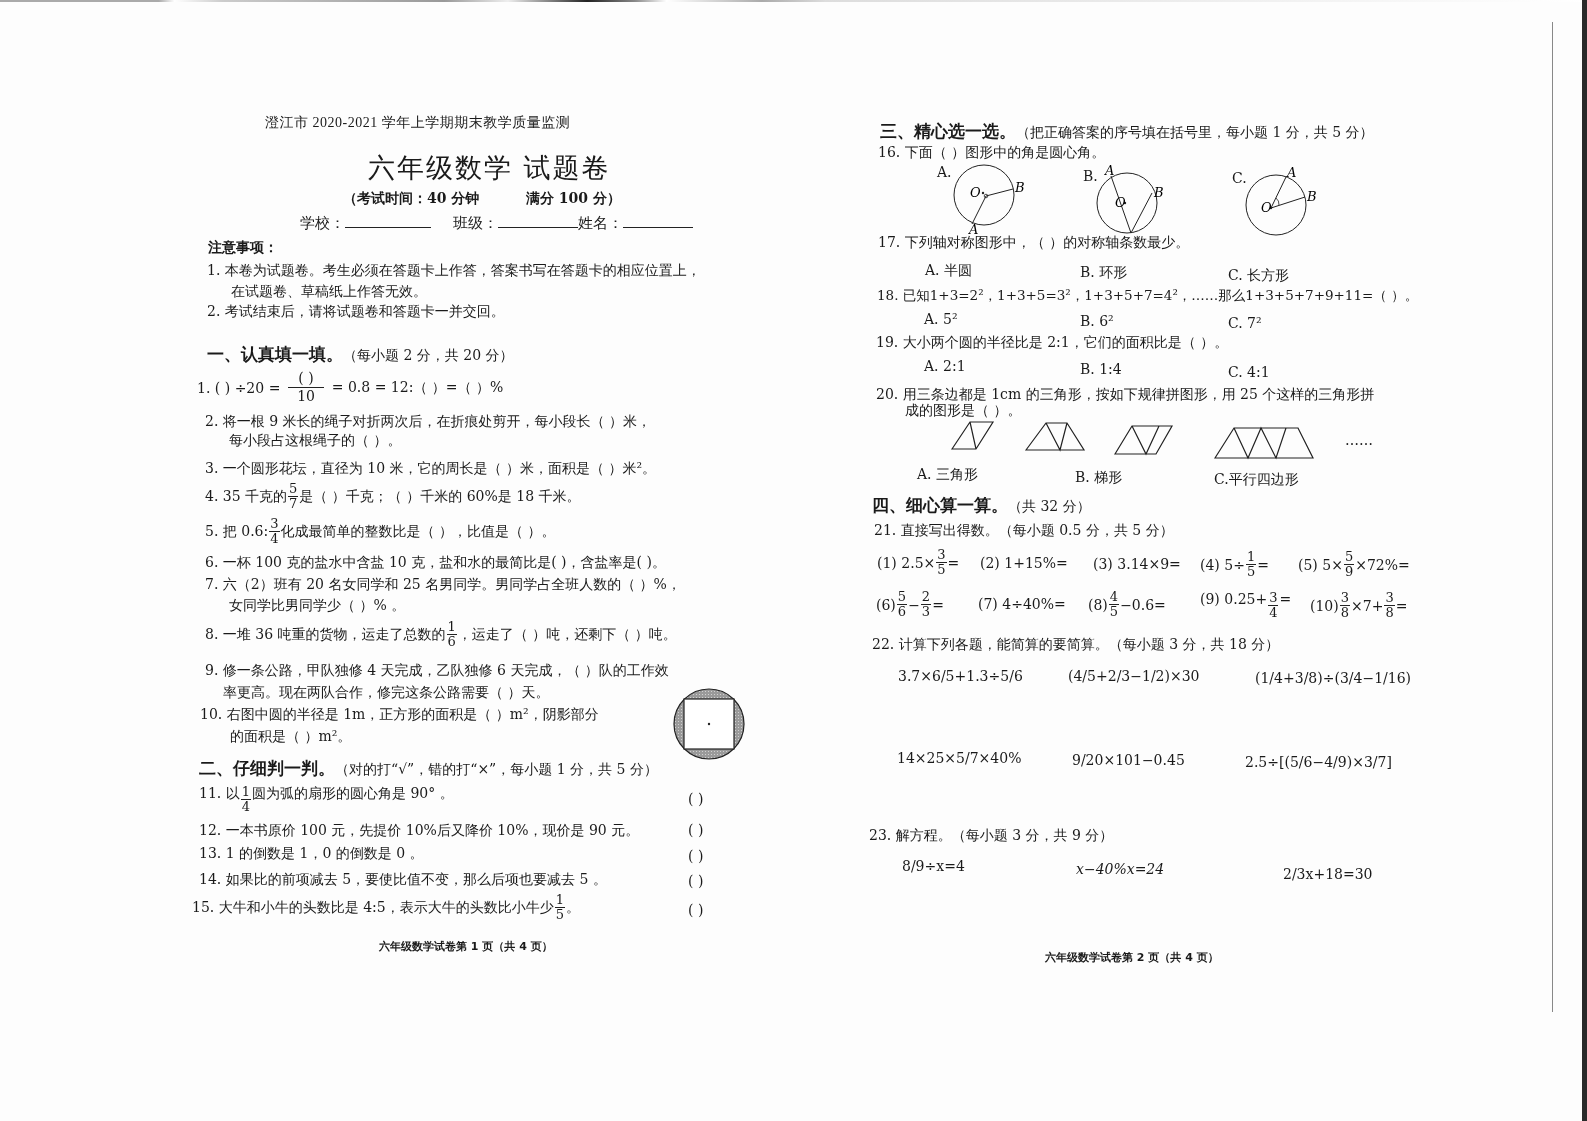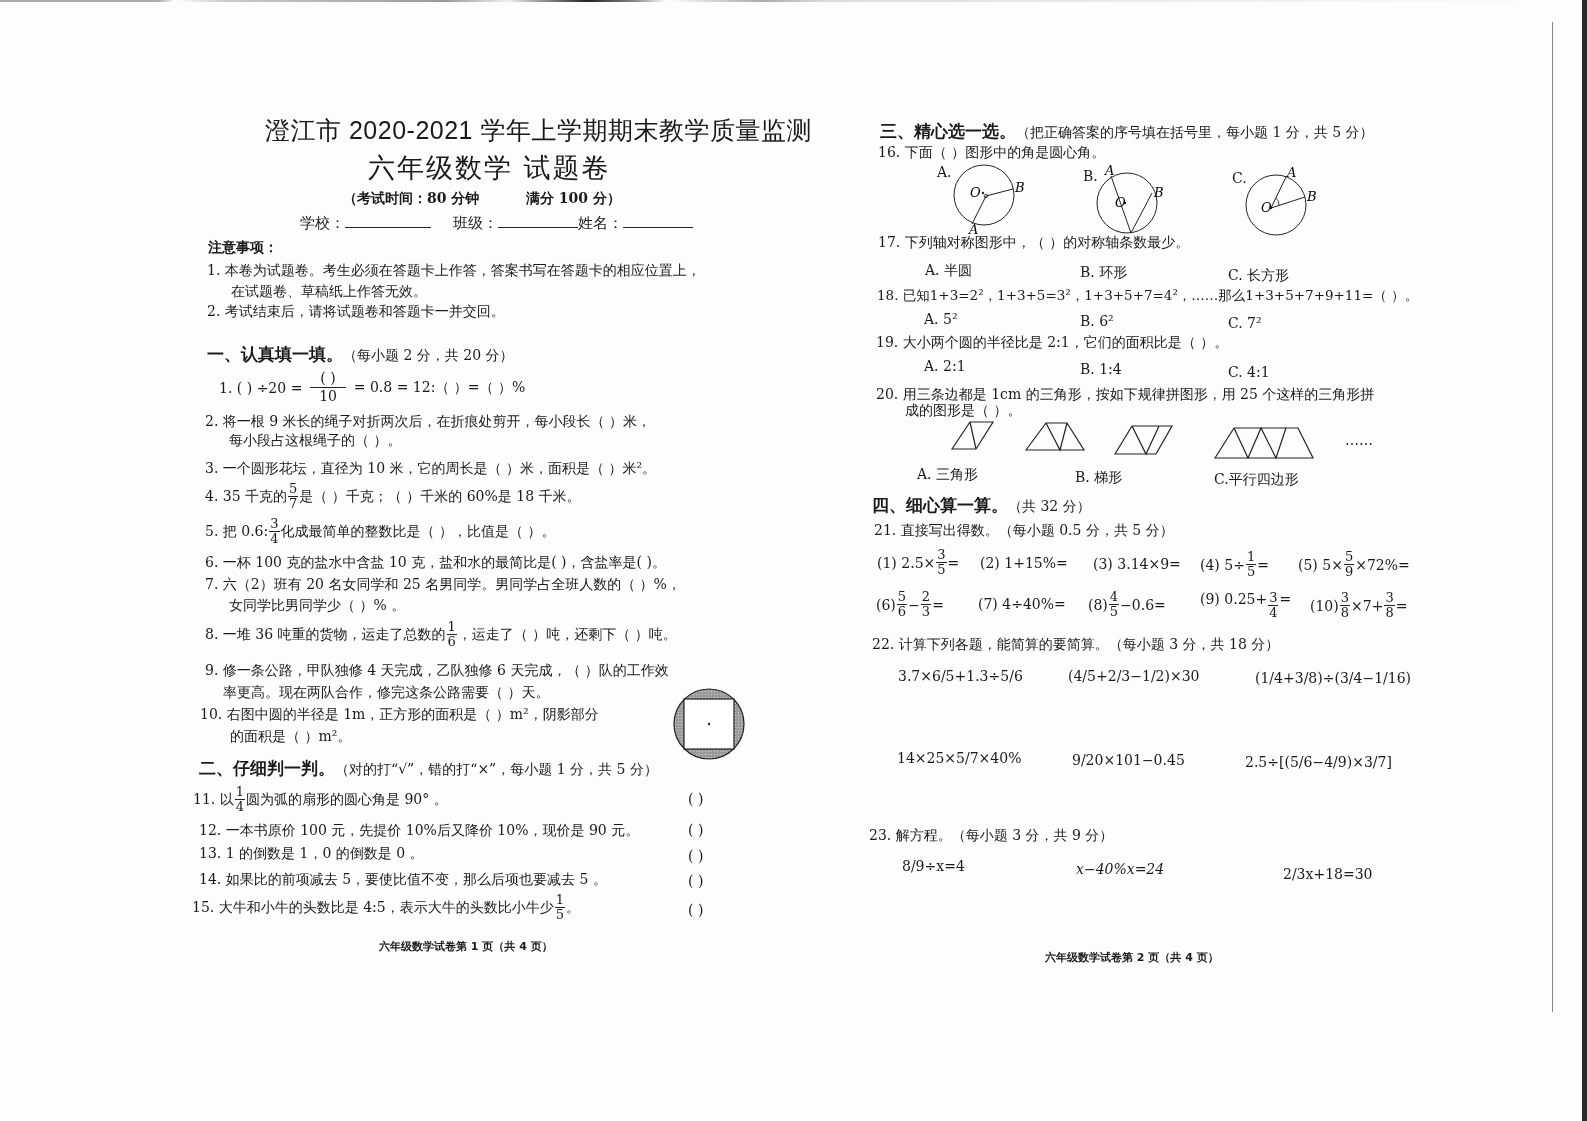"澄江市 2020-2021 学年上学期期末教学质量监测" .title1 { font-family: Liberation Sans, sans-serif -> Liberation Serif, serif; font-size: 25px -> 14px }
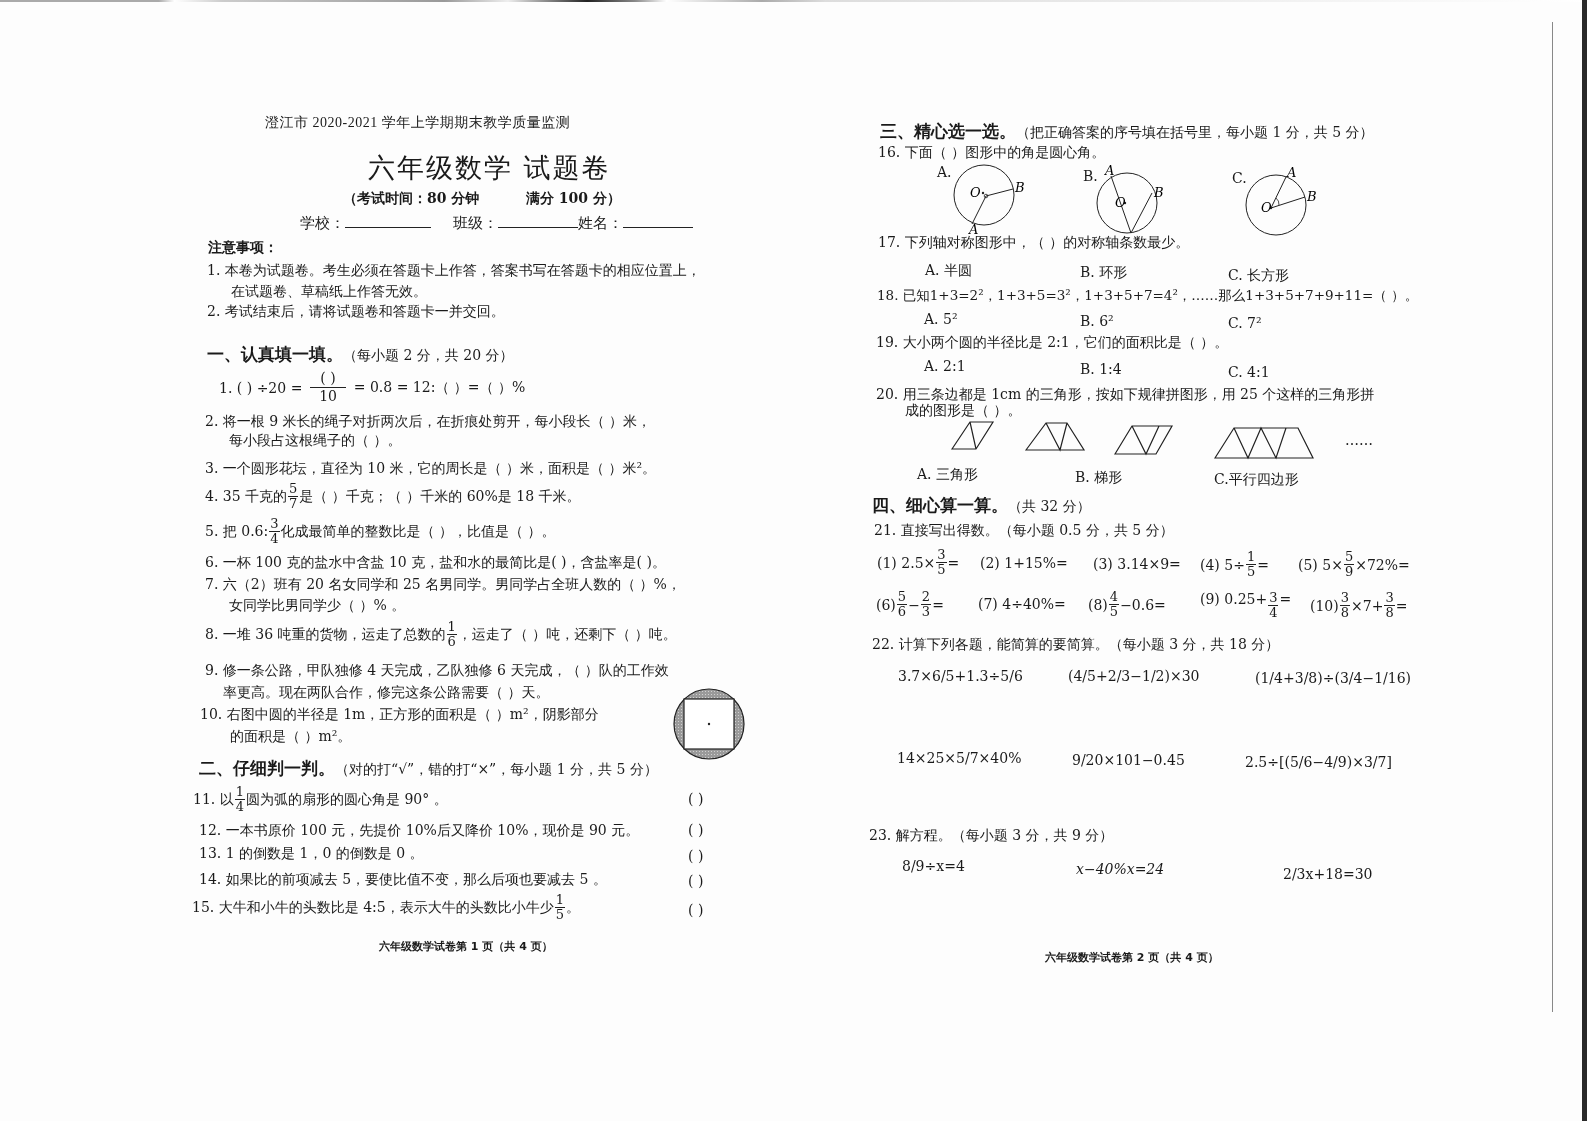"（考试时间：80 分钟" div.abs { text: 80 -> 40 }
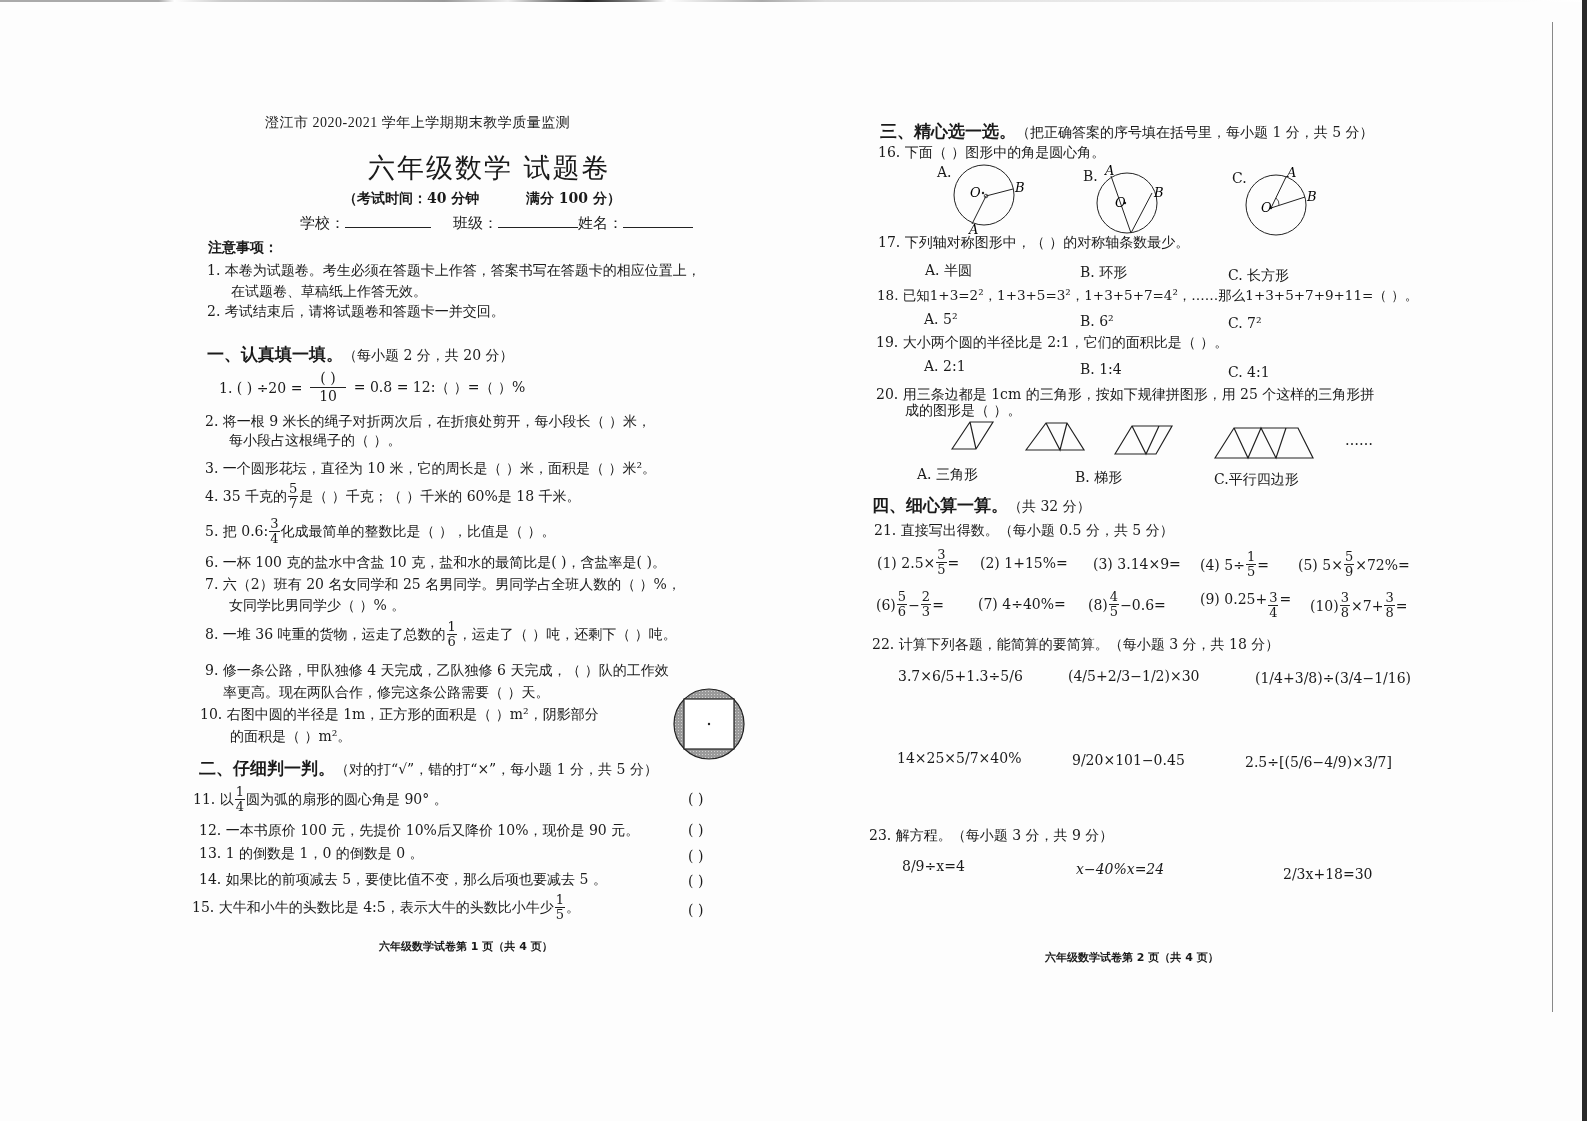"1. ( ) ÷20 =" div.abs { left: 219px -> 197px }
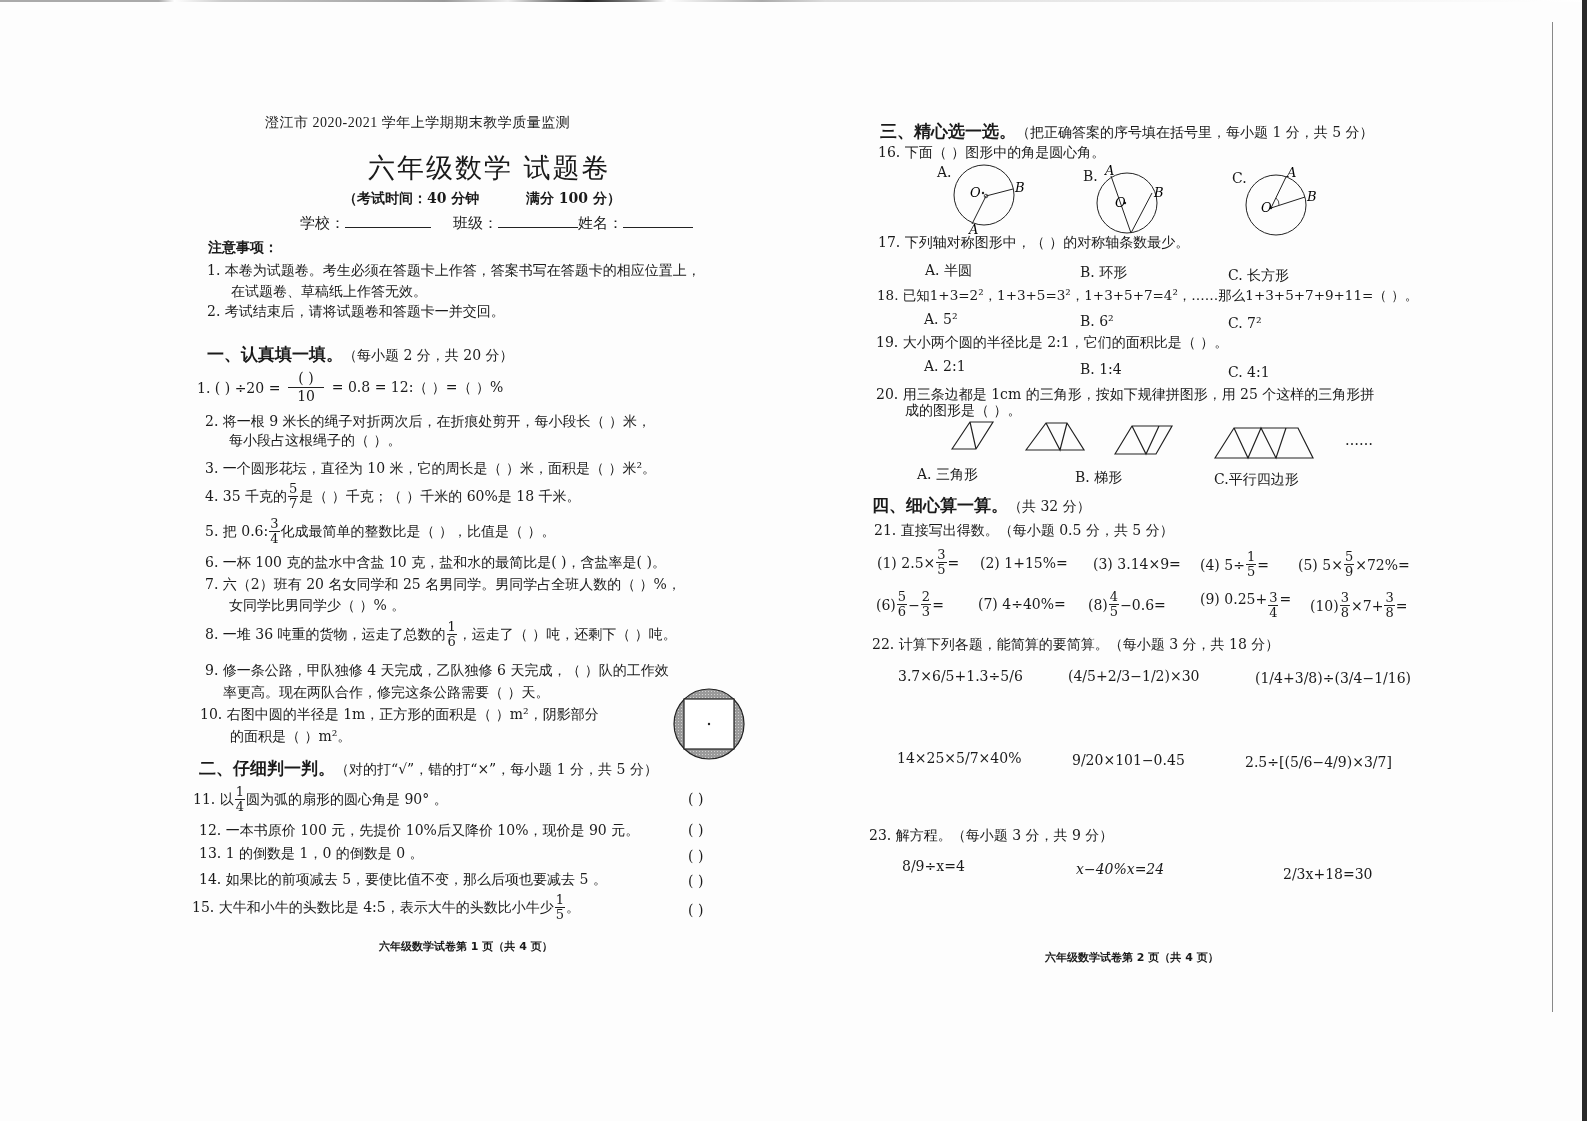"11. 以" div.abs { align-items: center -> flex-start; left: 193px -> 199px }
